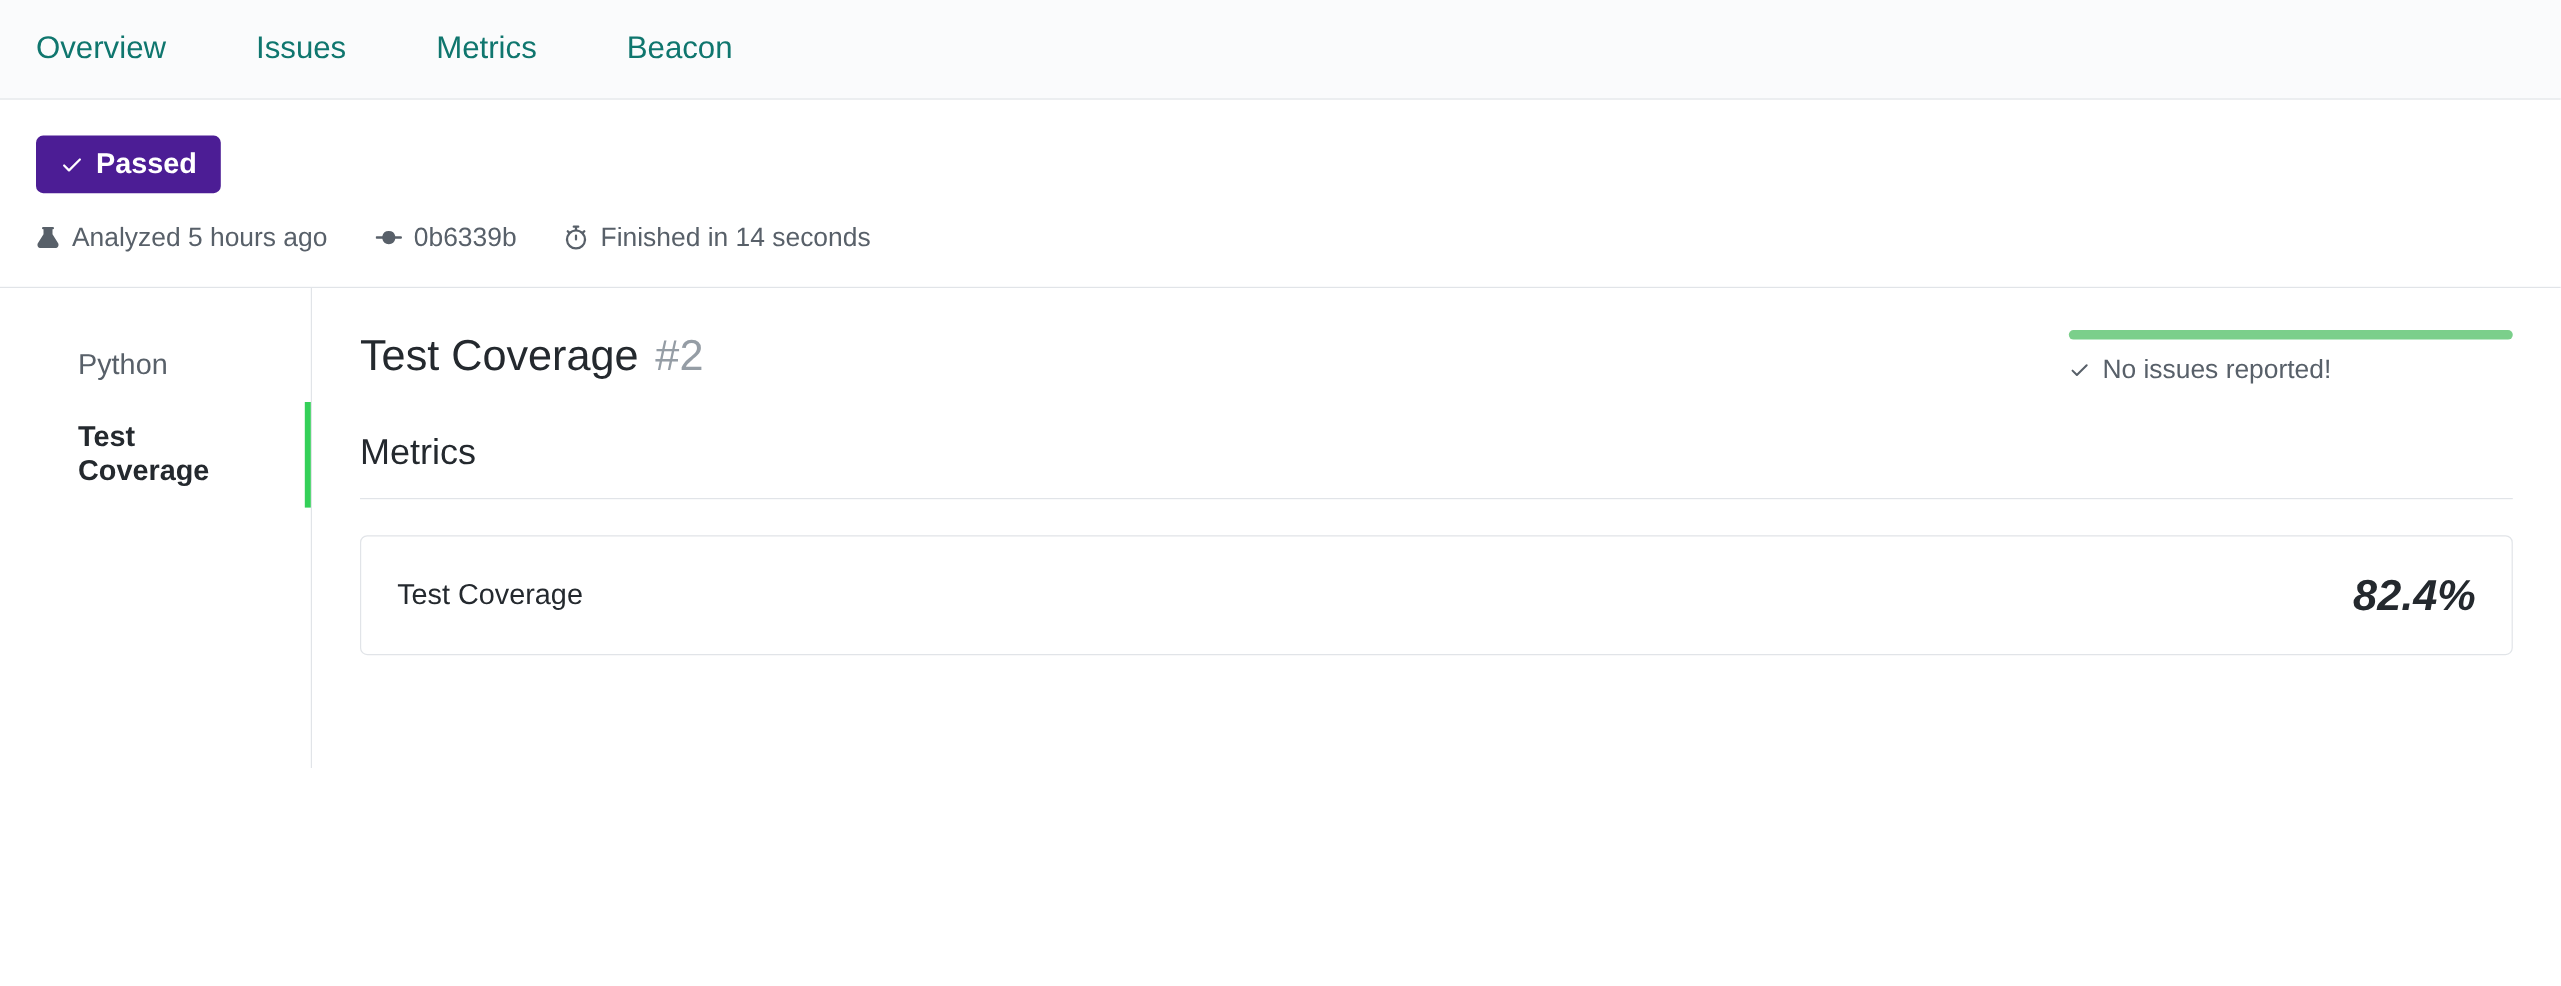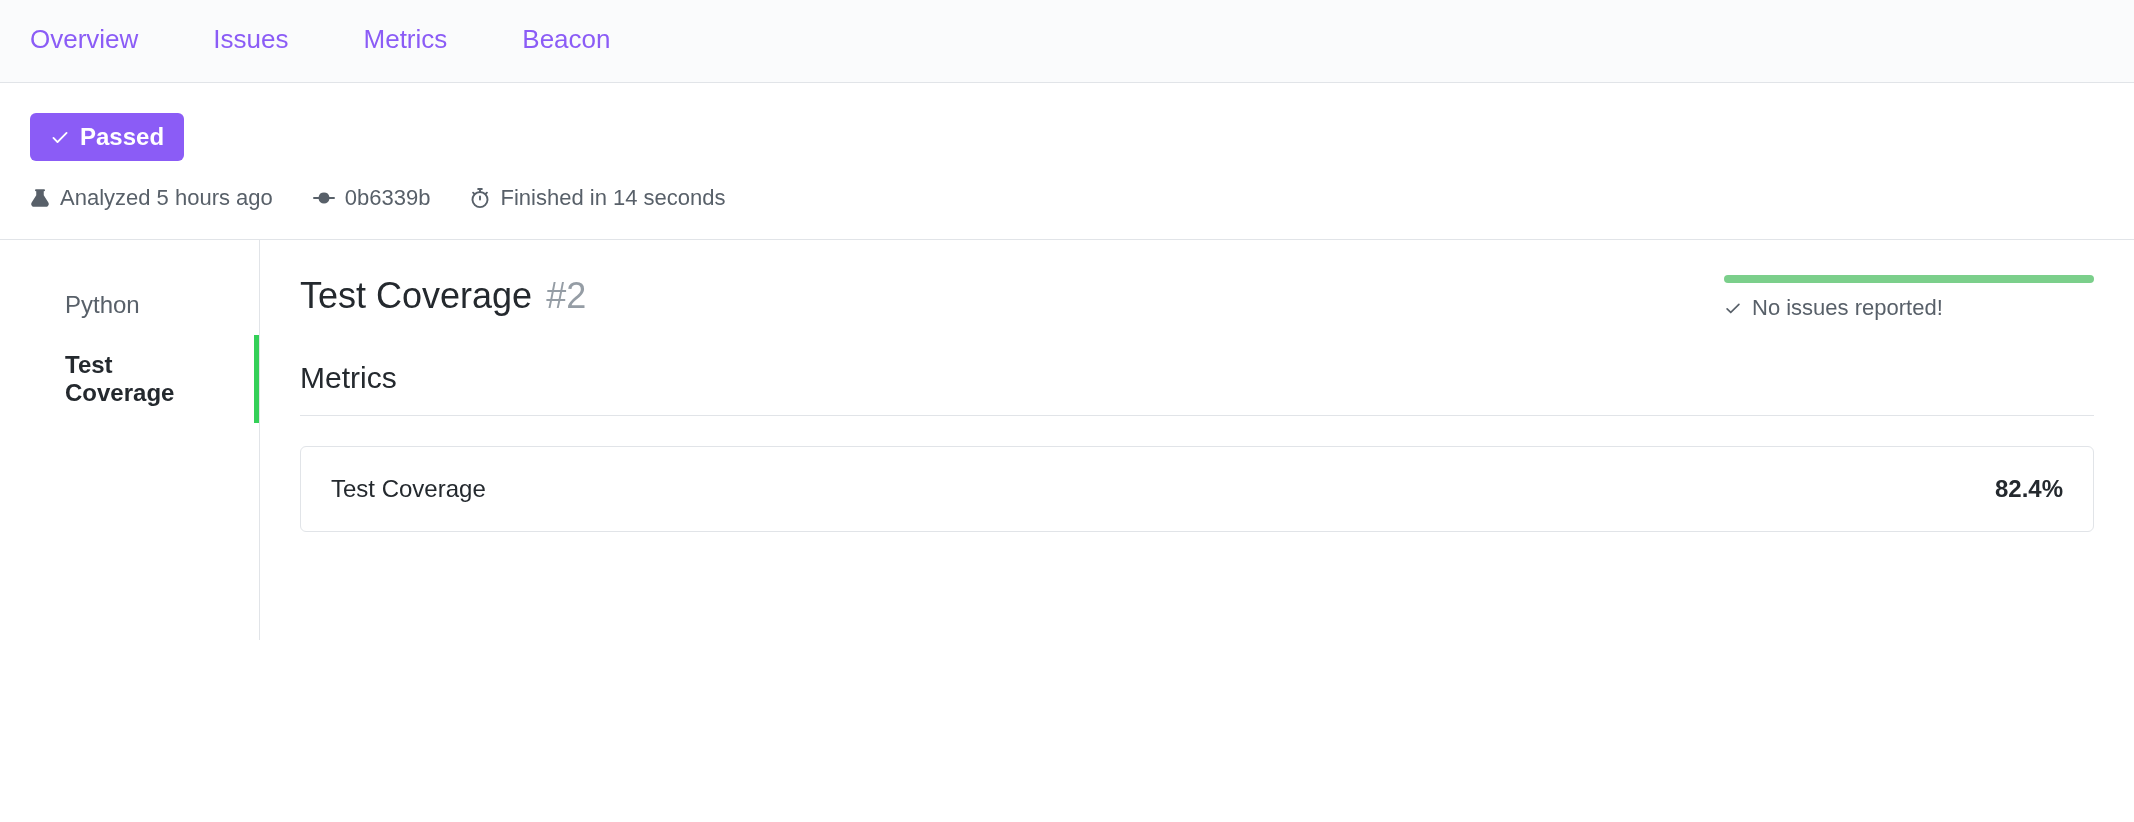"Overview" .top-nav-item { color: #8b5cf6 -> #0f766e }
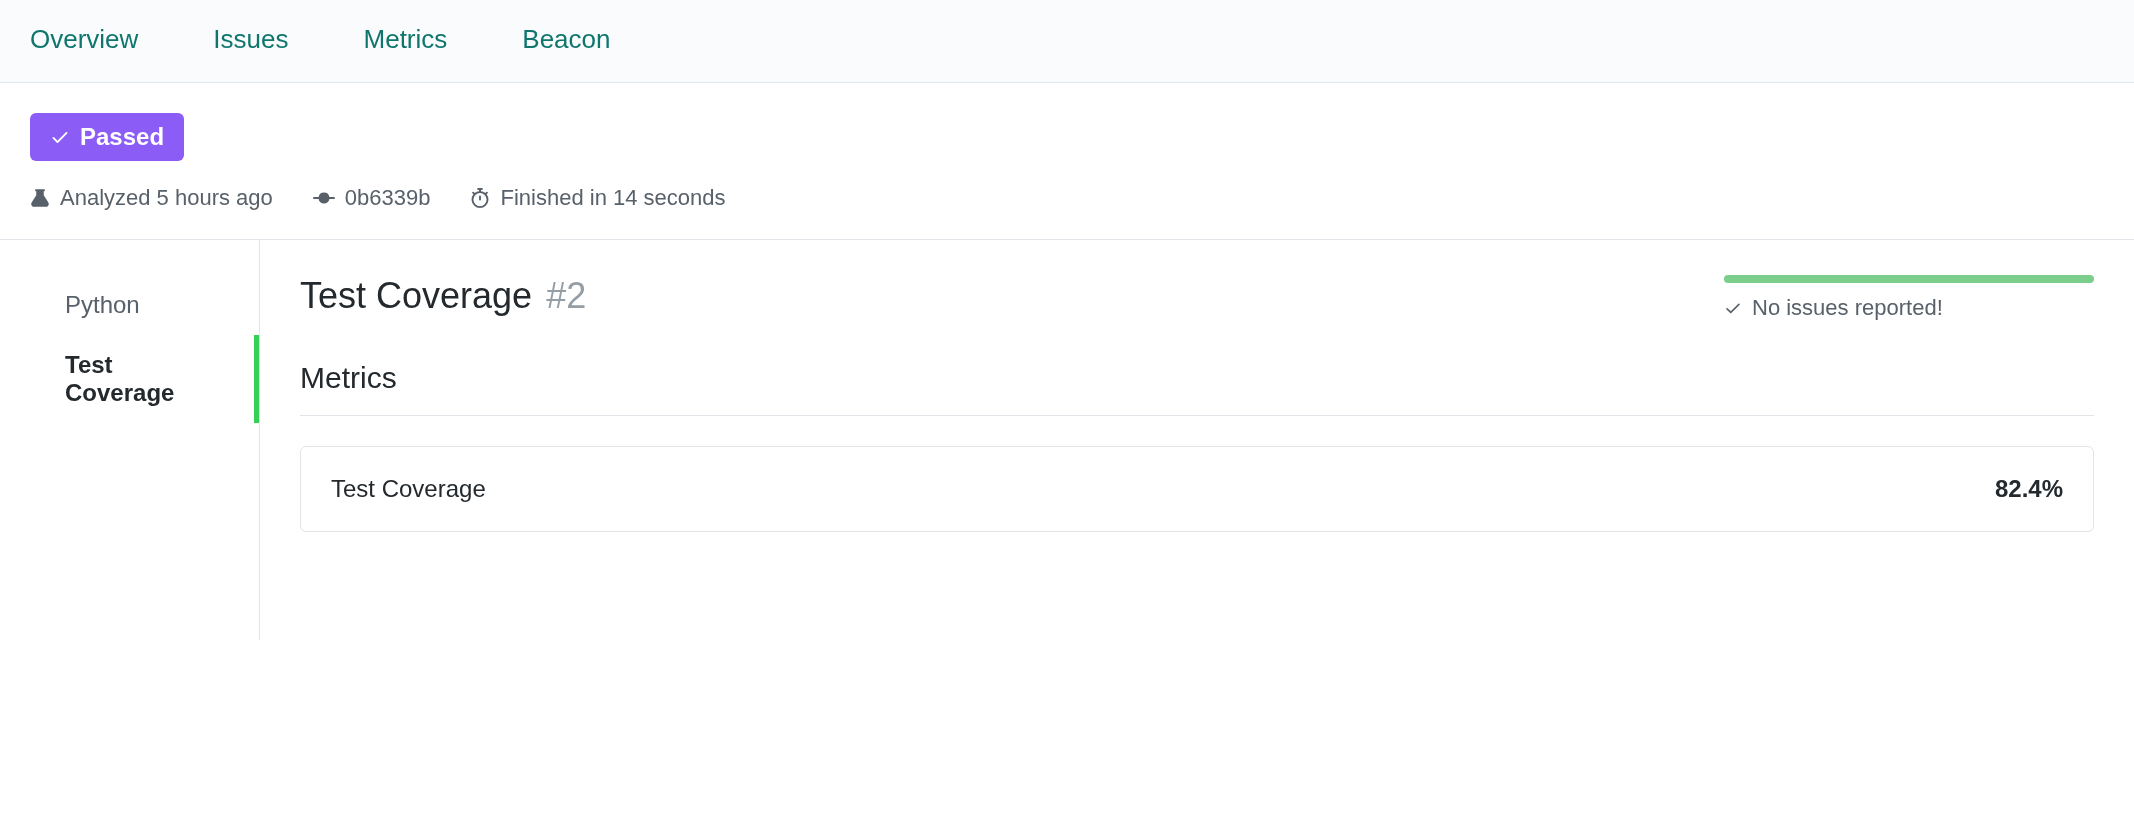"Passed" .badge-passed { background: #8b5cf6 -> #4c1d95 }
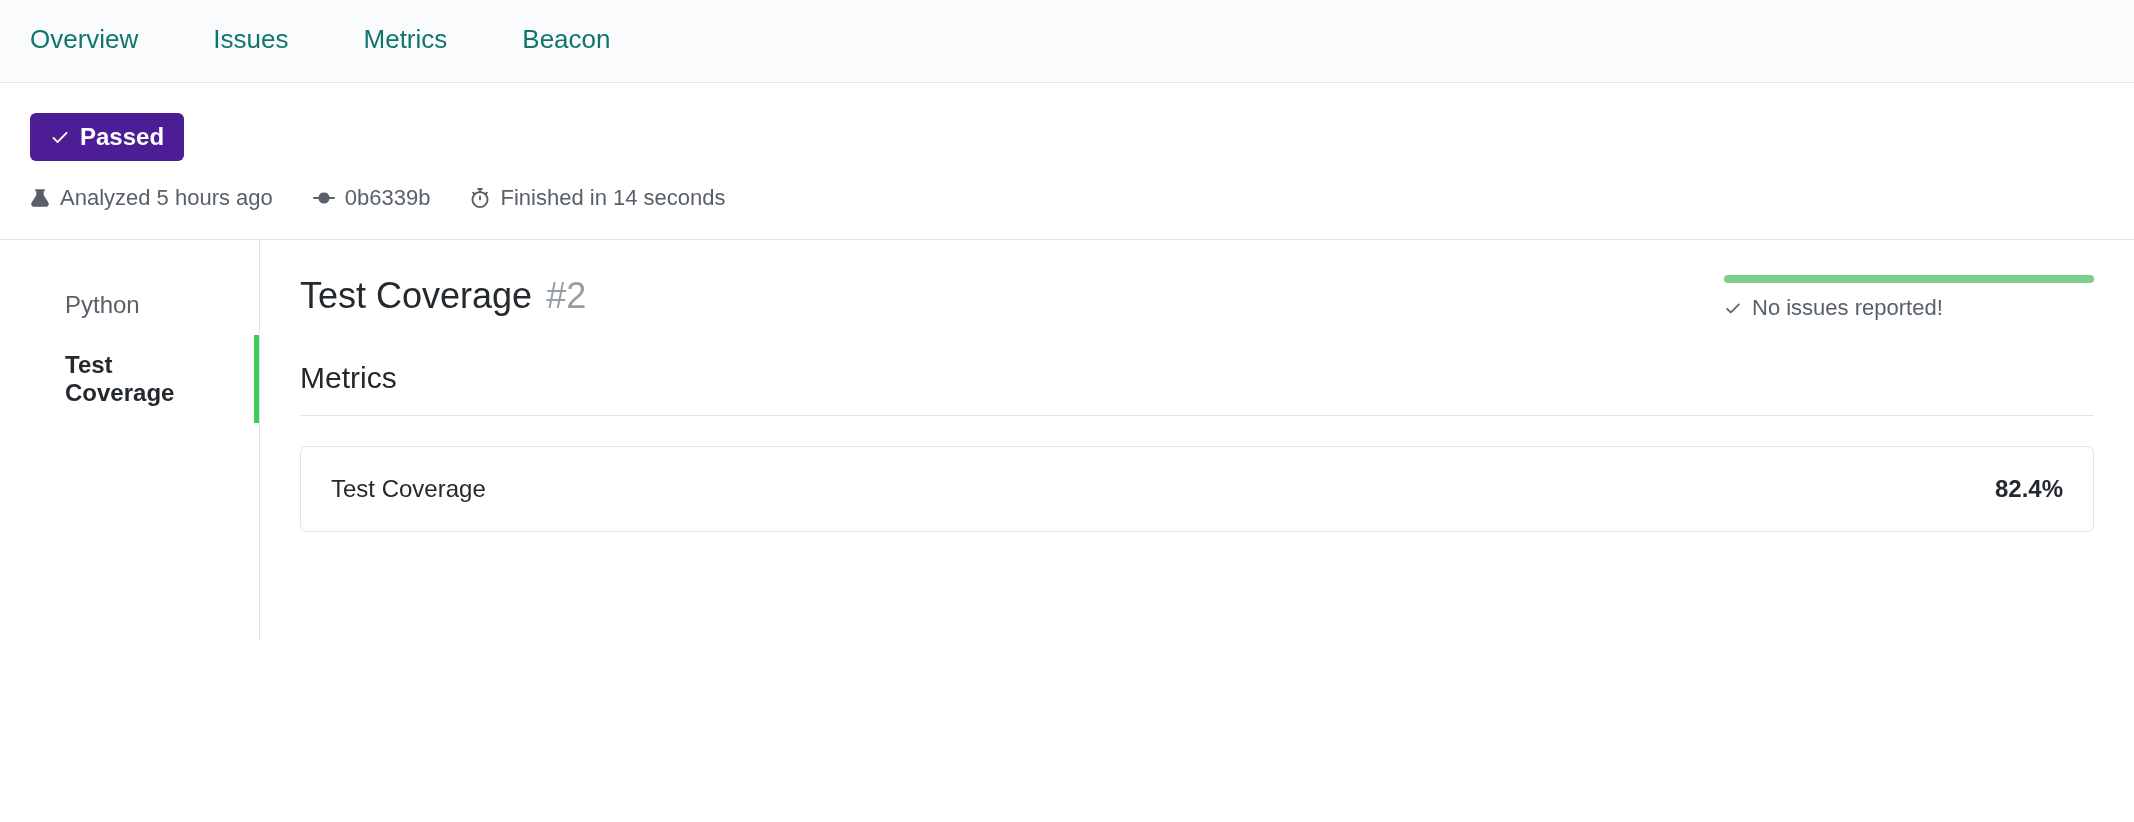"82.4%" .metric-value { font-size: 24px -> 36px; font-style: none -> italic }
